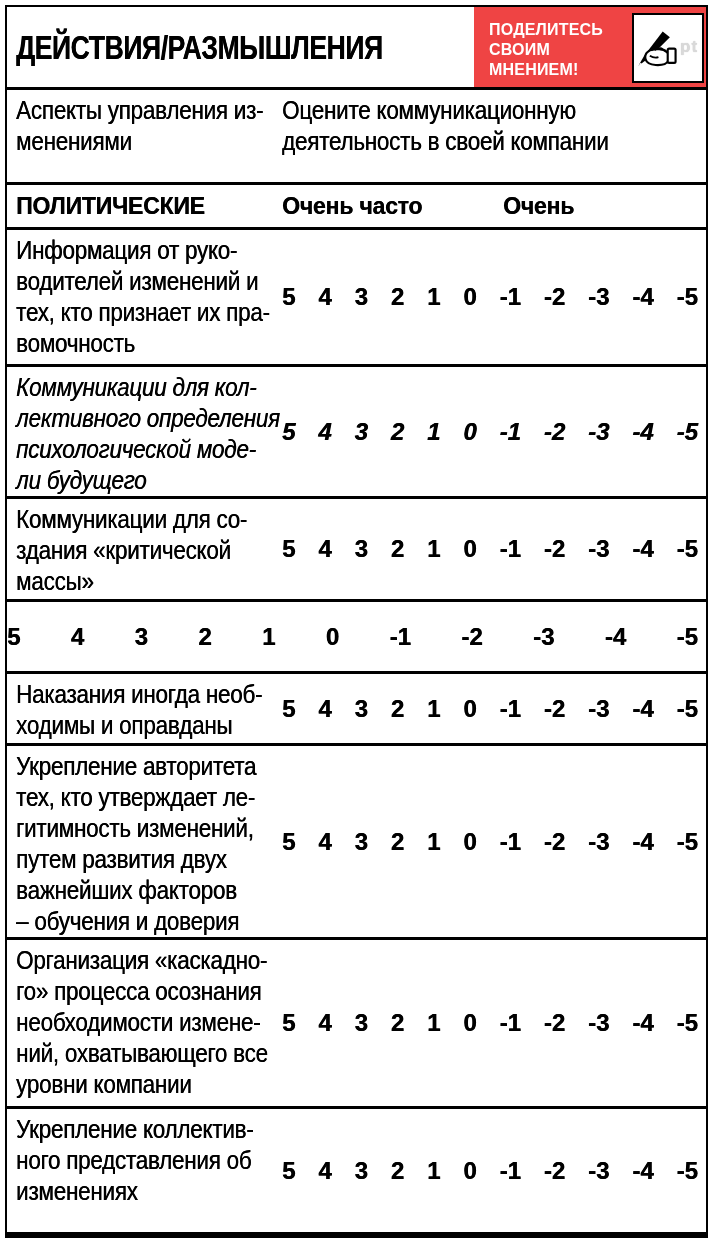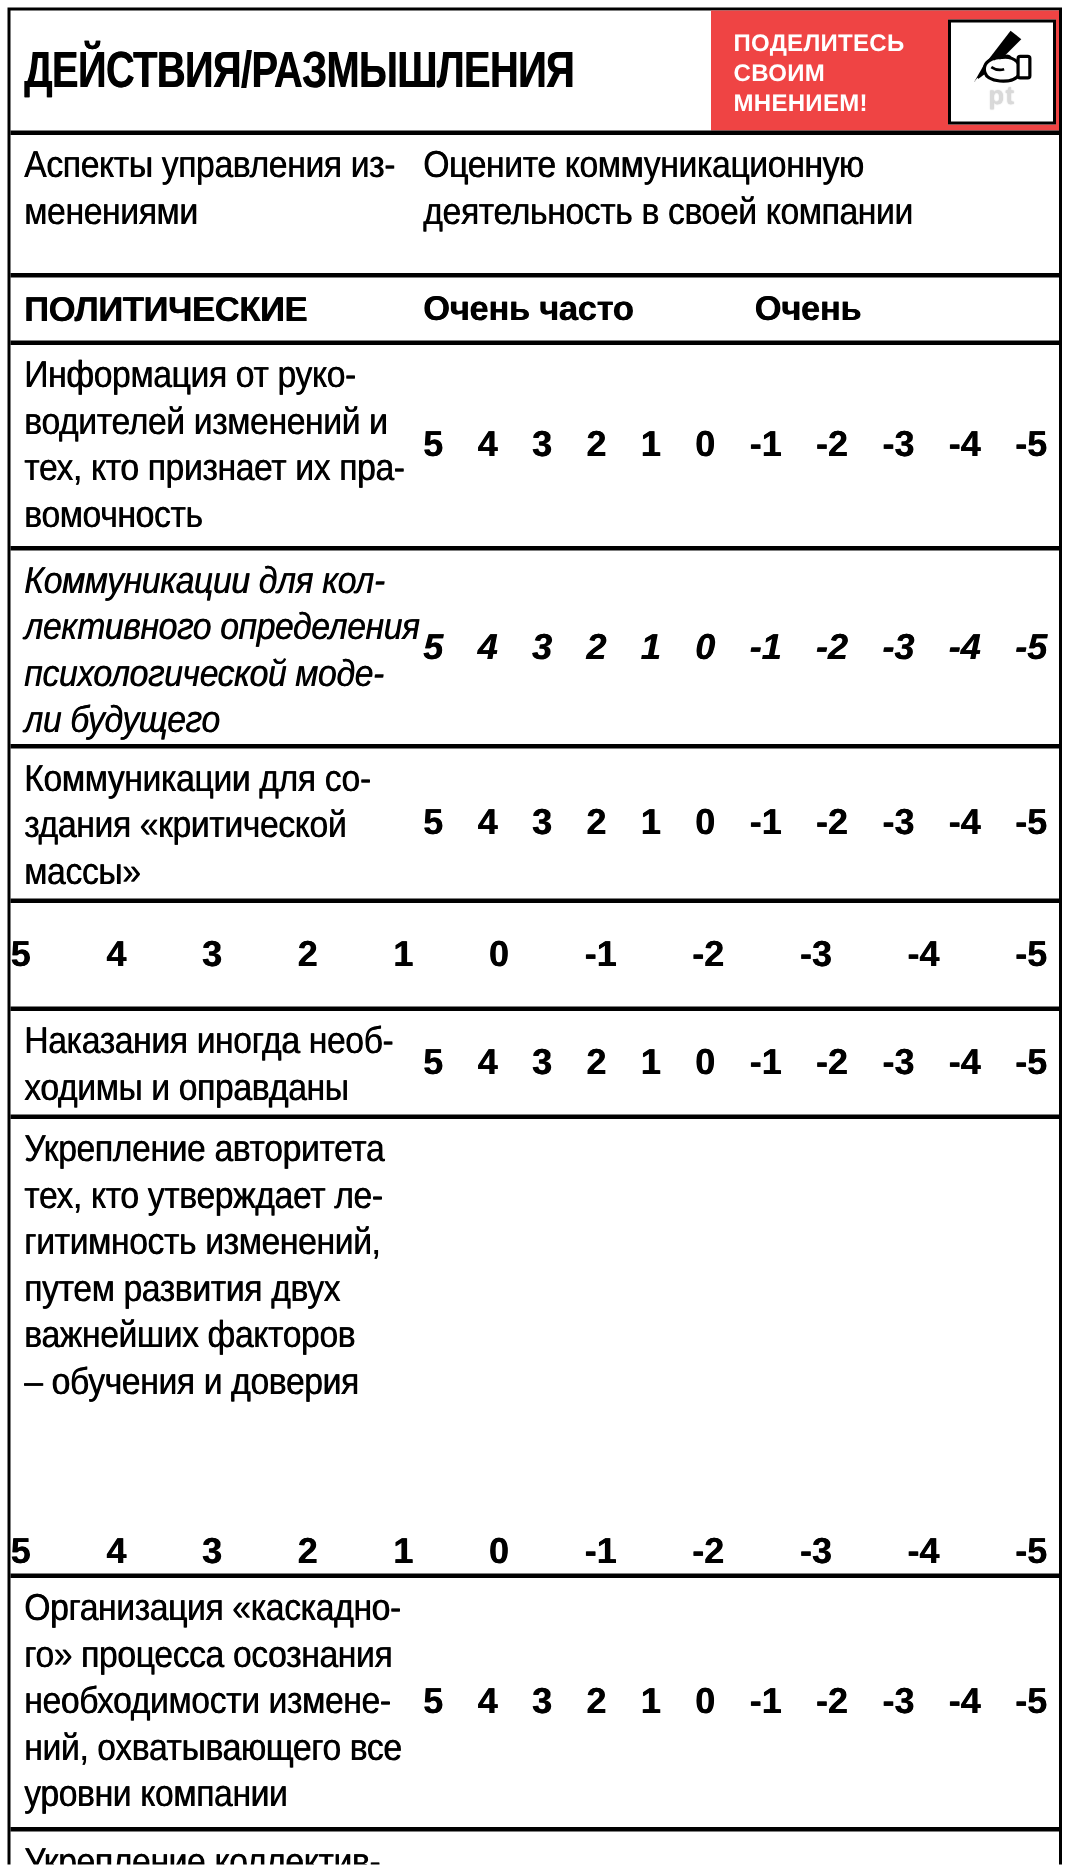"pt" .icon-box { flex-direction: column -> row }
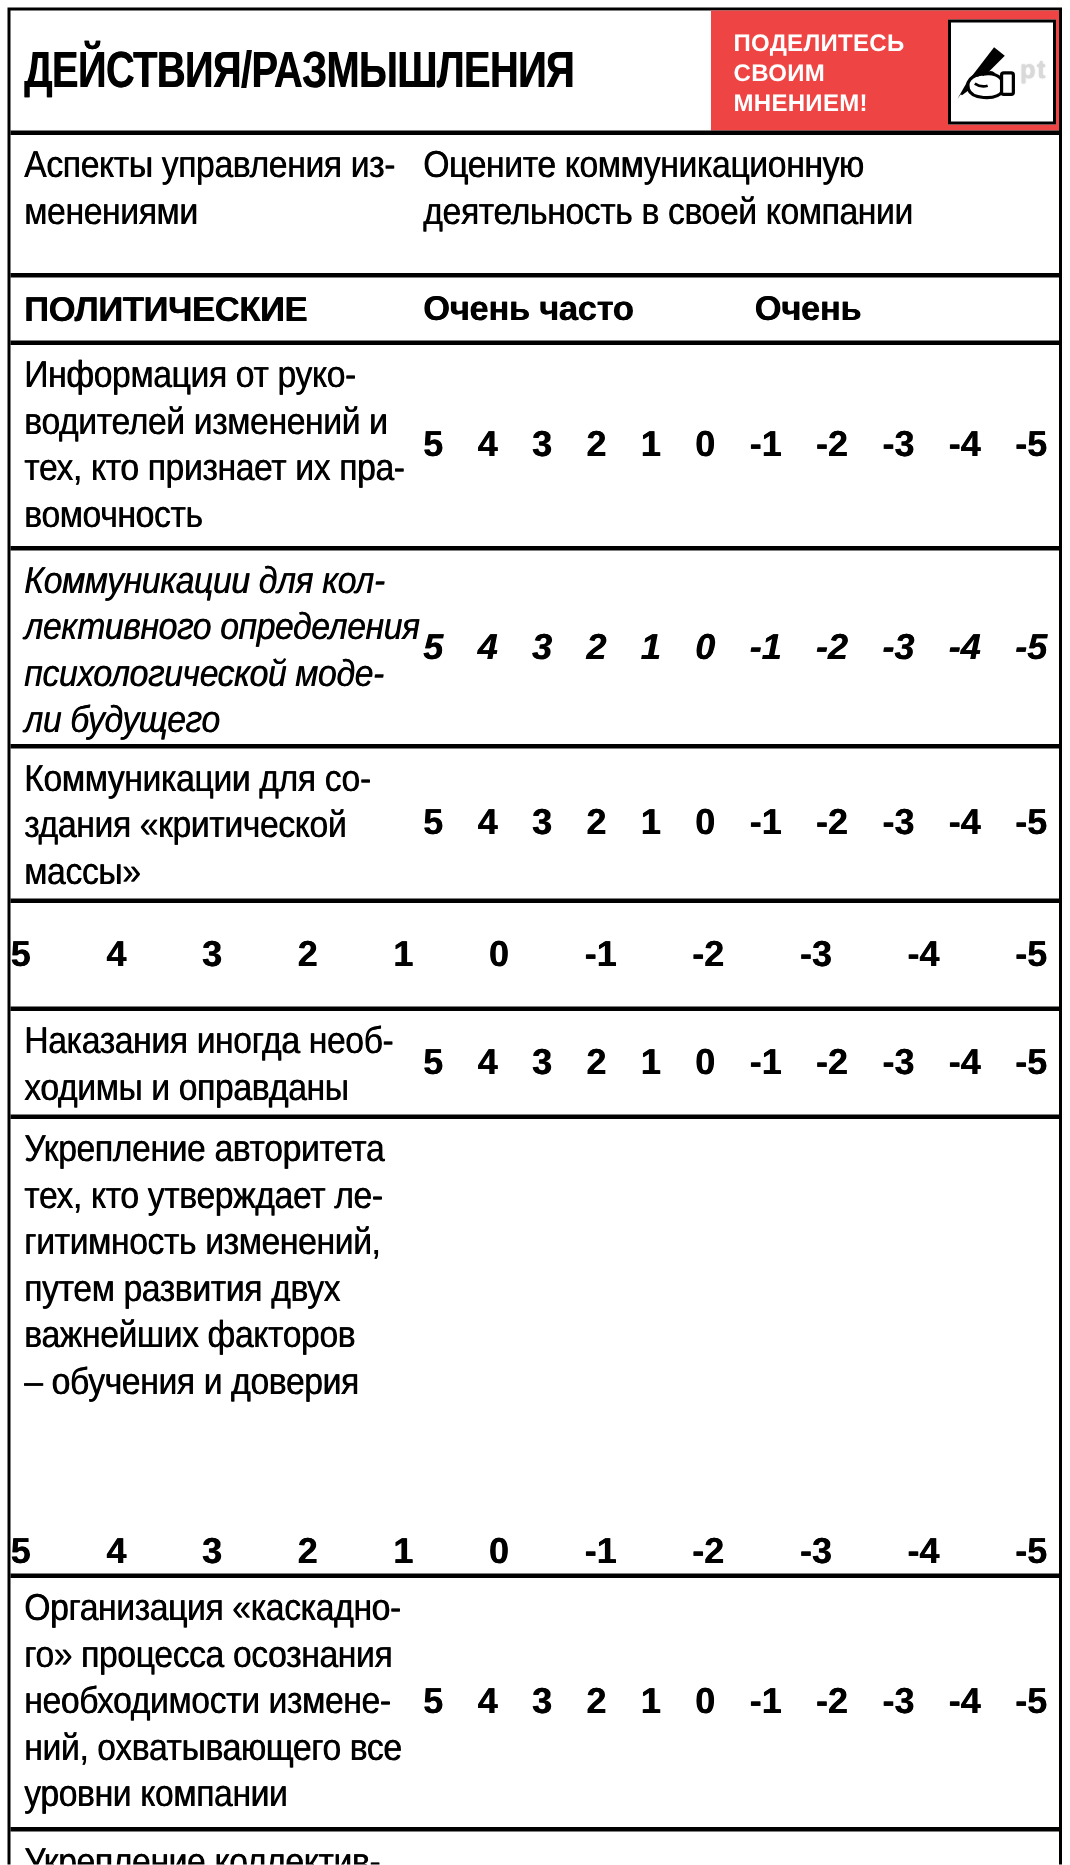"Укрепление авторитета" .r5 { flex-direction: column -> none }
